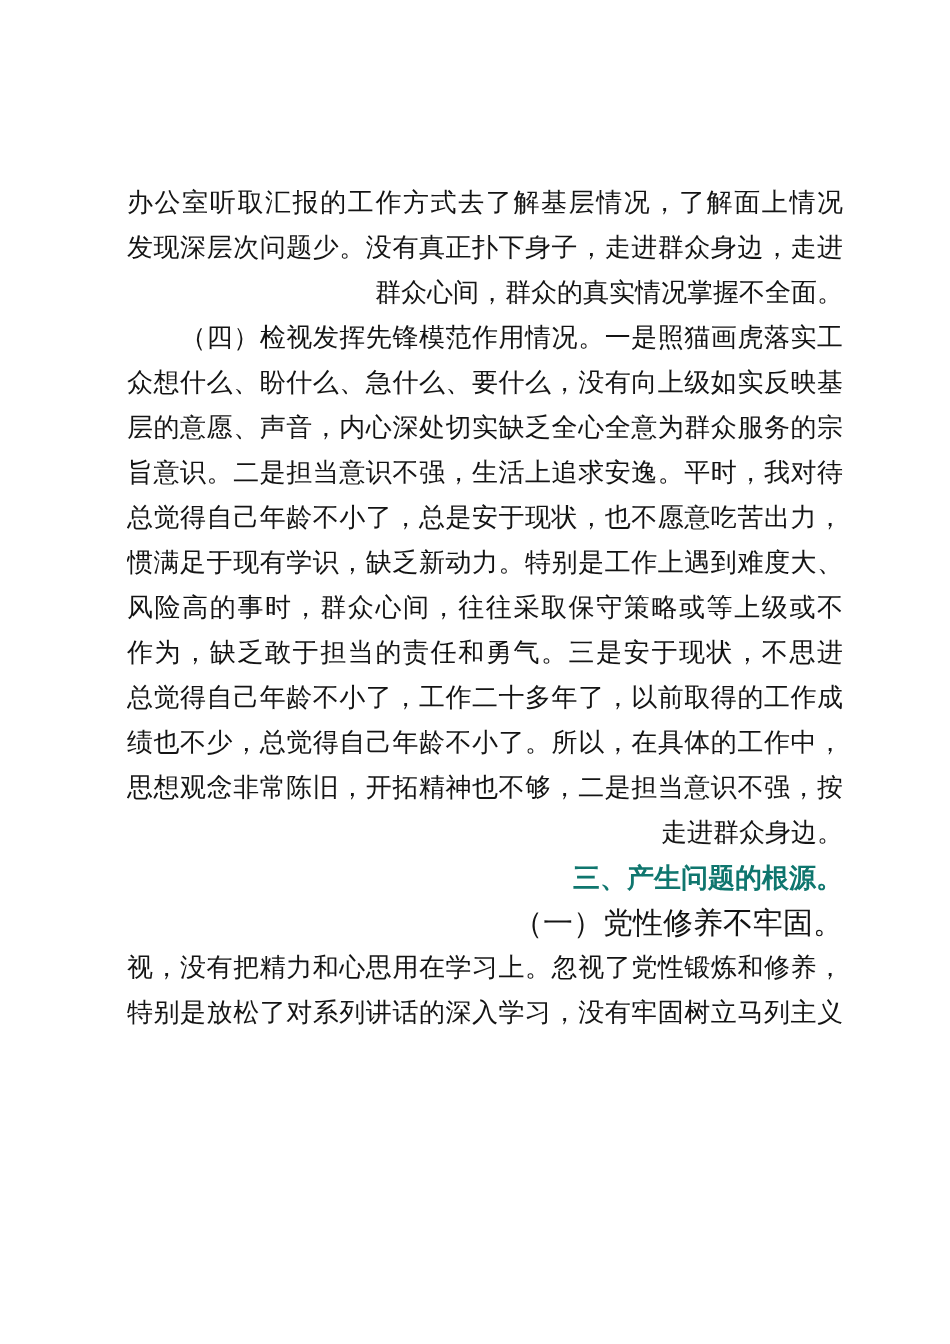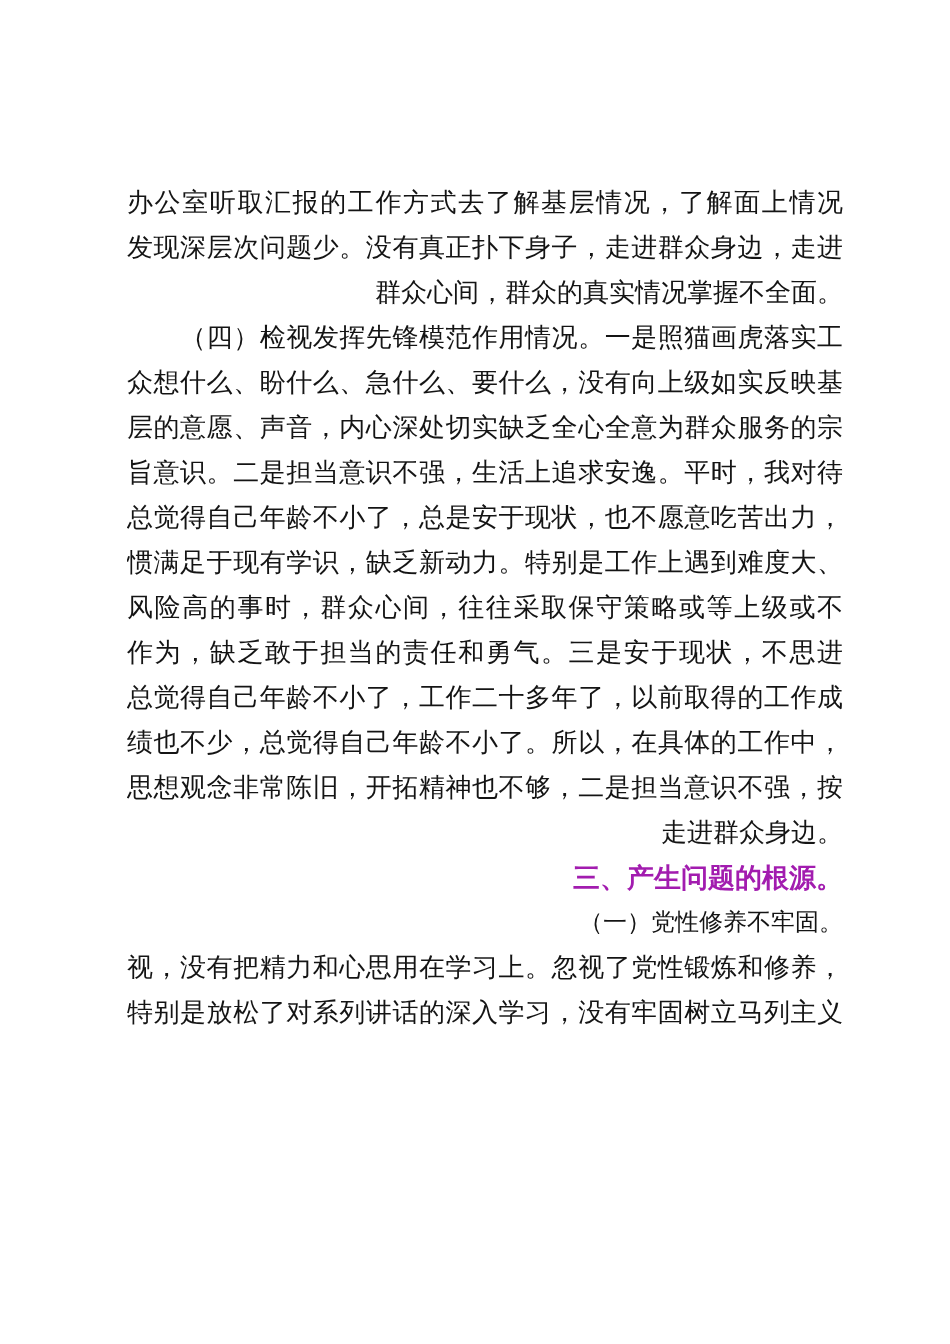"三、产生问题的根源。" .para.heading-bold .line { color: #a21caf -> #0f766e }
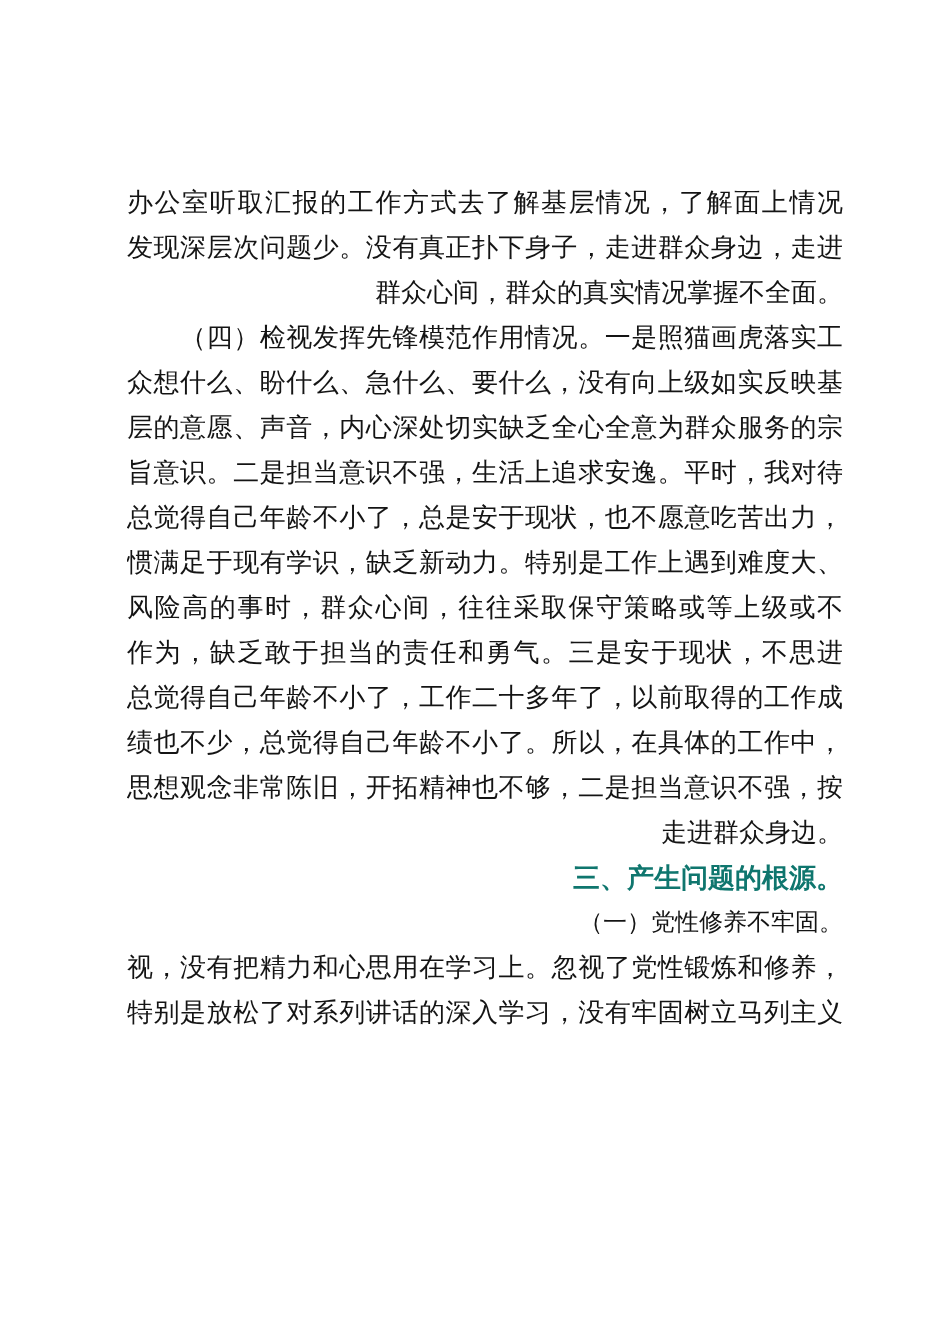"（一）党性修养不牢固。" .para.subheading .line { font-size: 24px -> 30px }
